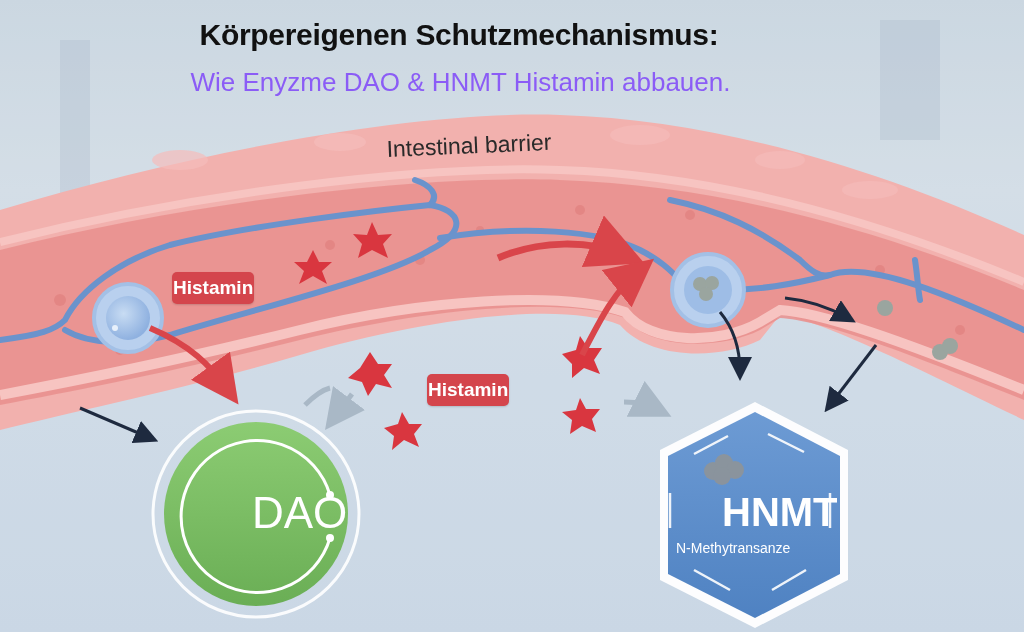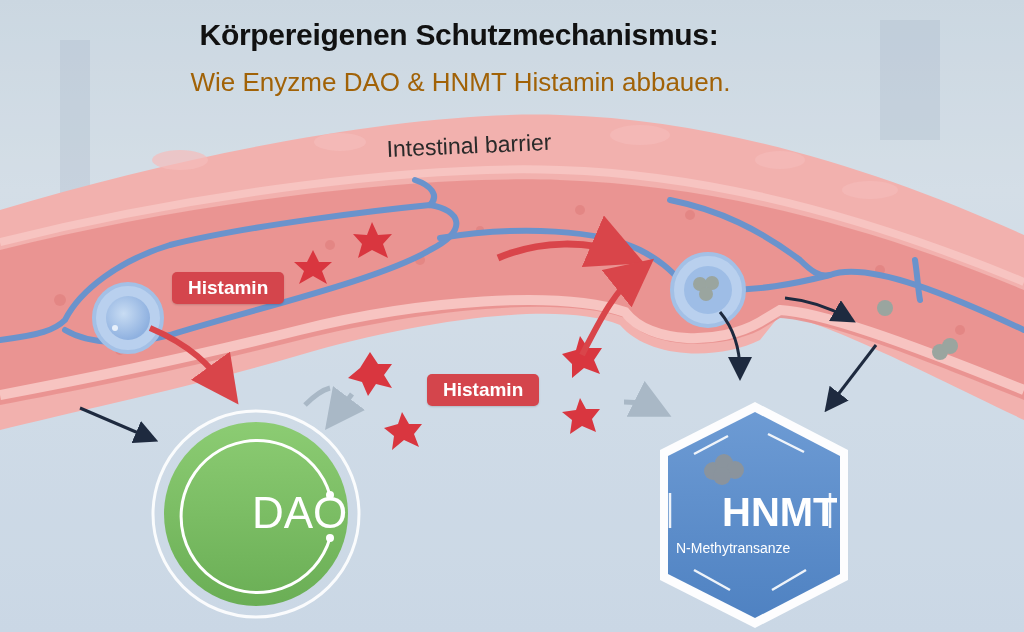"Wie Enyzme DAO & HNMT" .subtitle { color: #a16207 -> #8b5cf6 }
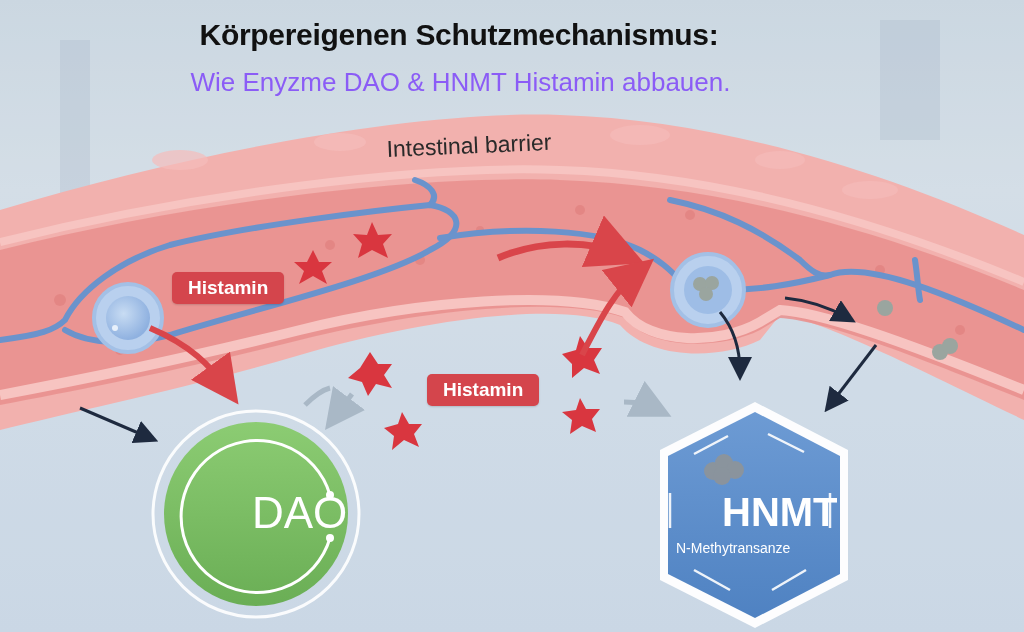"Histamin" .label-box { padding: 5px 16px -> 5px 1px }
